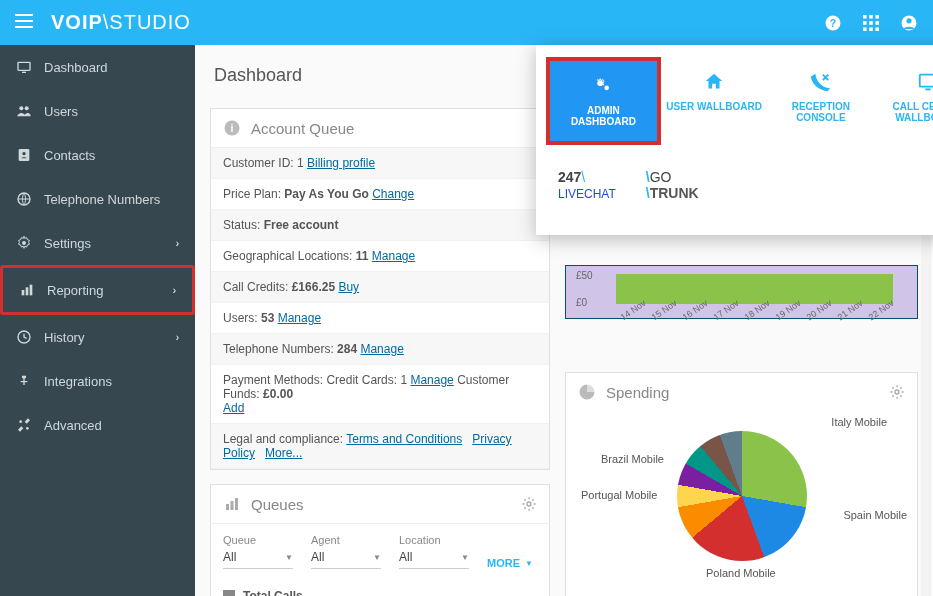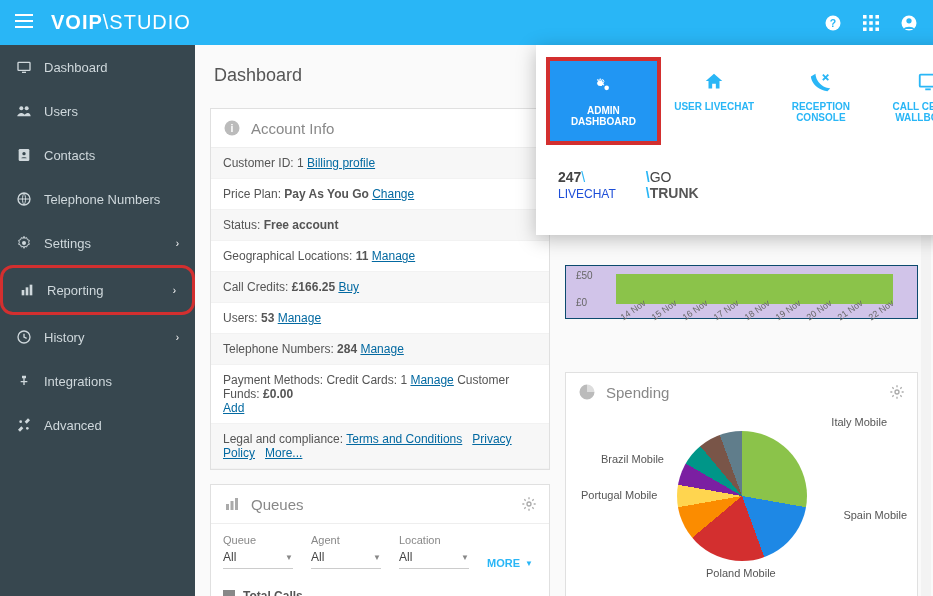"USER LIVECHAT" span { text: LIVECHAT -> WALLBOARD }
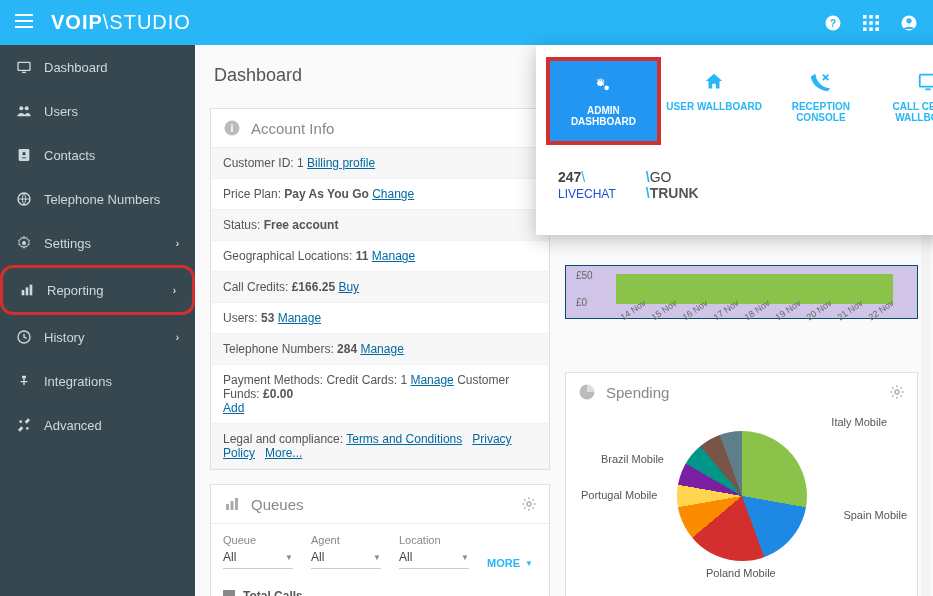"Account Info" span { text: Info -> Queue }
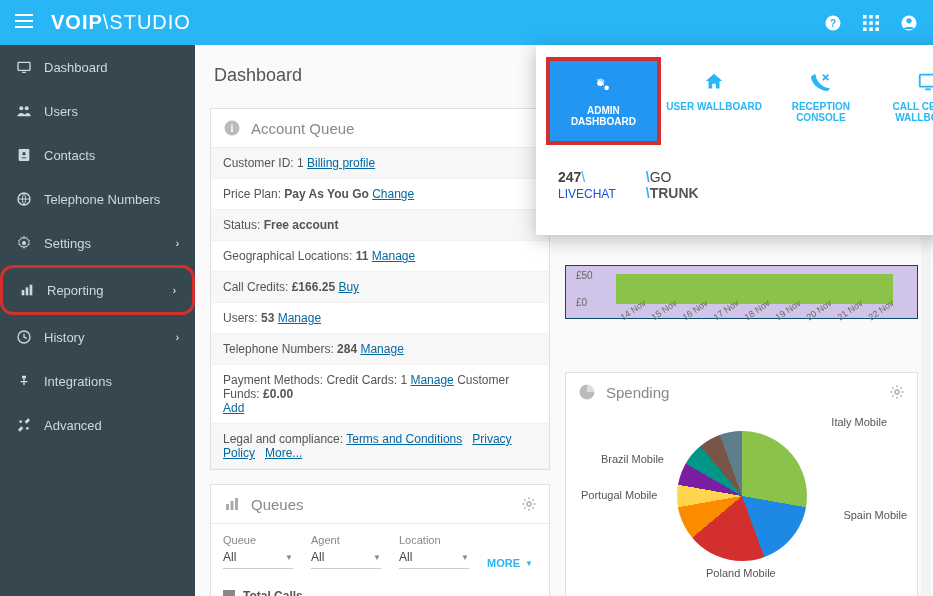"Reporting" .sidebar-item.highlight { border-radius: 13px -> 3px }
